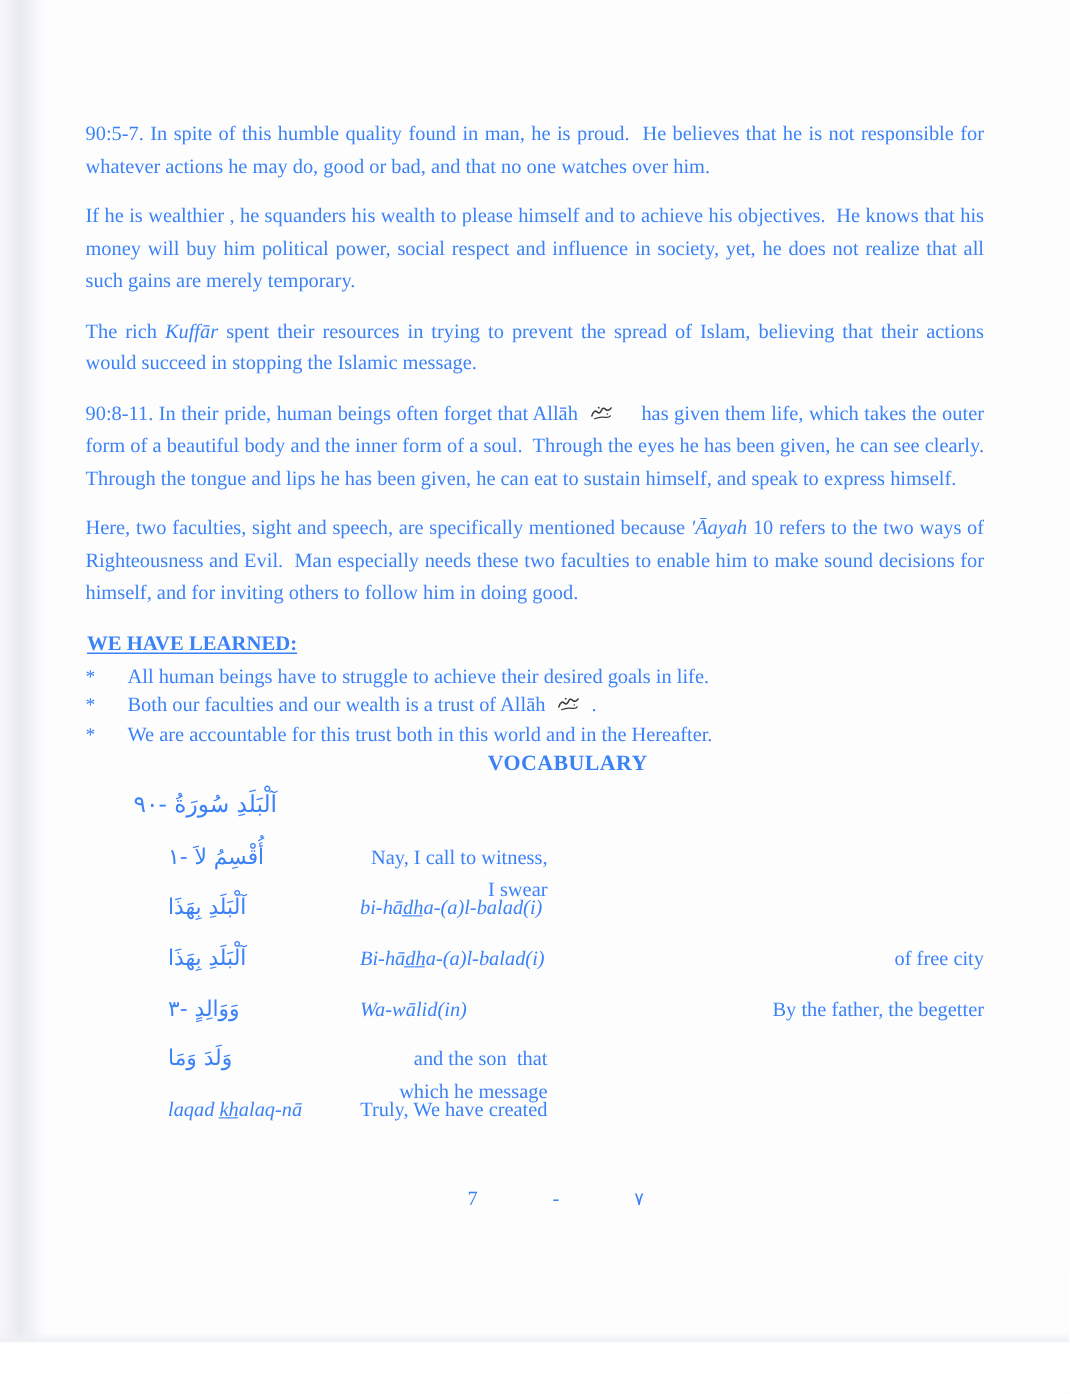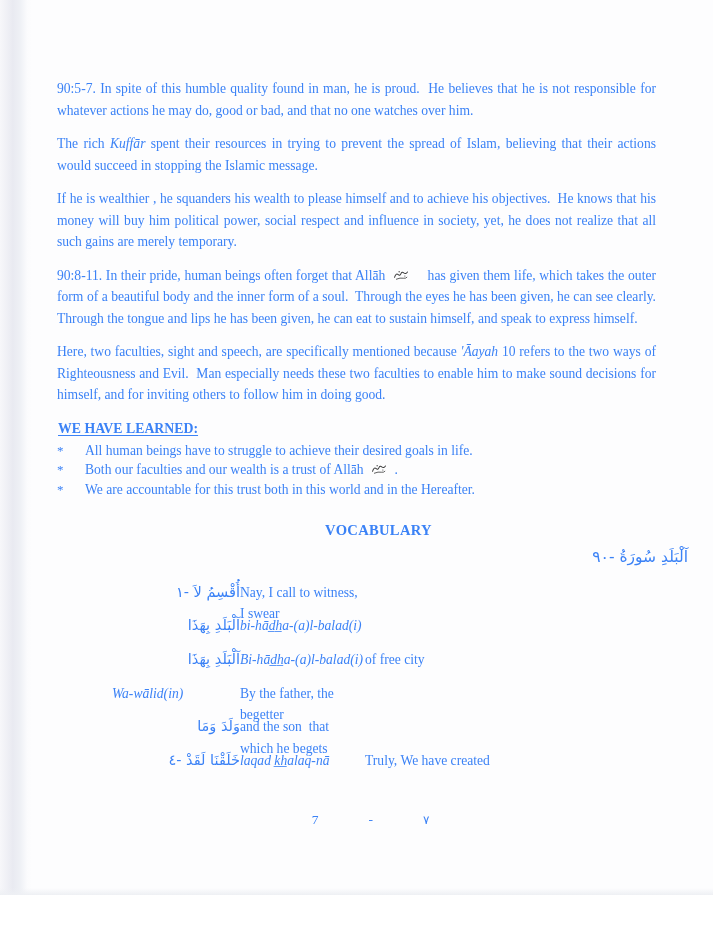"The rich Kuffār spent their" p.para { order: before "If he is wealthier ," -> after "If he is wealthier ," }
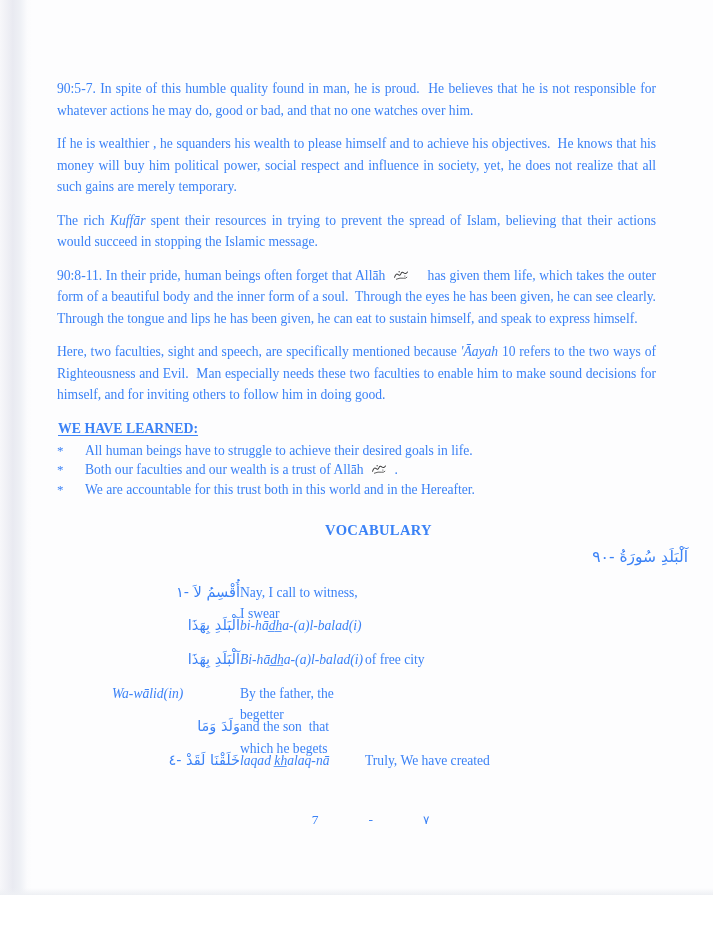"VOCABULARY" .vocab { margin-top: 21px -> none }
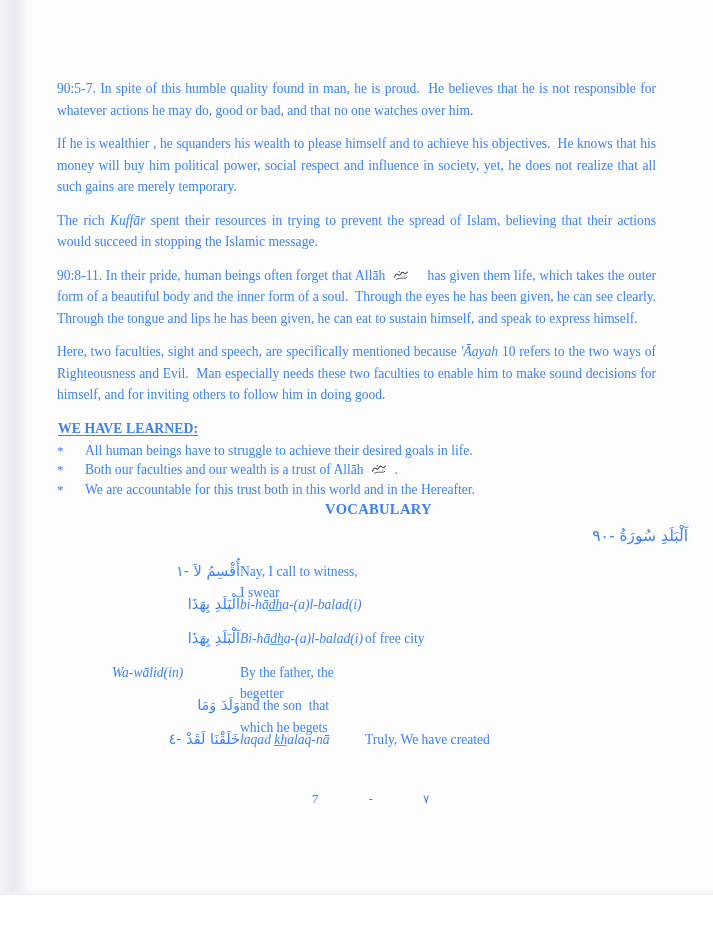"٩٠- سُورَةُ آلْبَلَدِ" .surah-line { text-align: right -> left }
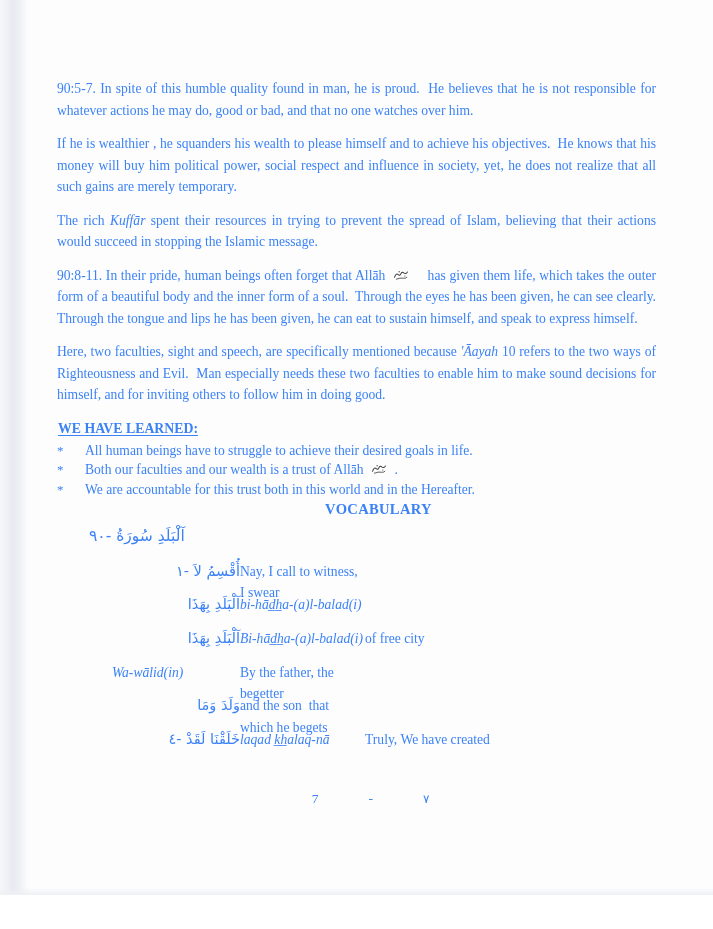"١- لاَ أُقْسِمُ" .v-ar { text-align: right -> none }
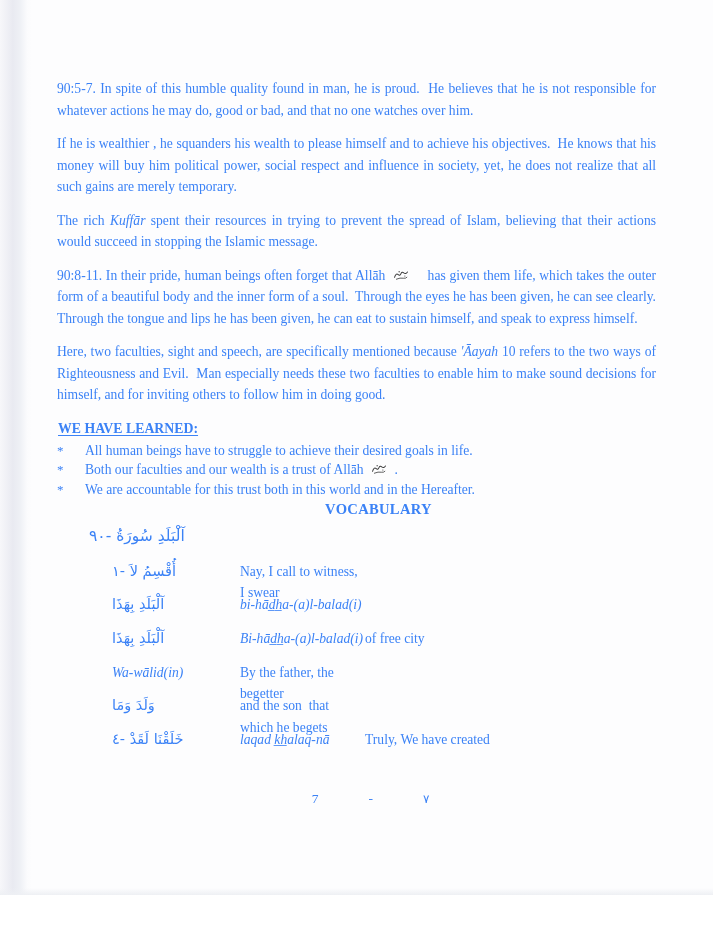"Nay, I call to witness," .v-en { text-align: none -> right }
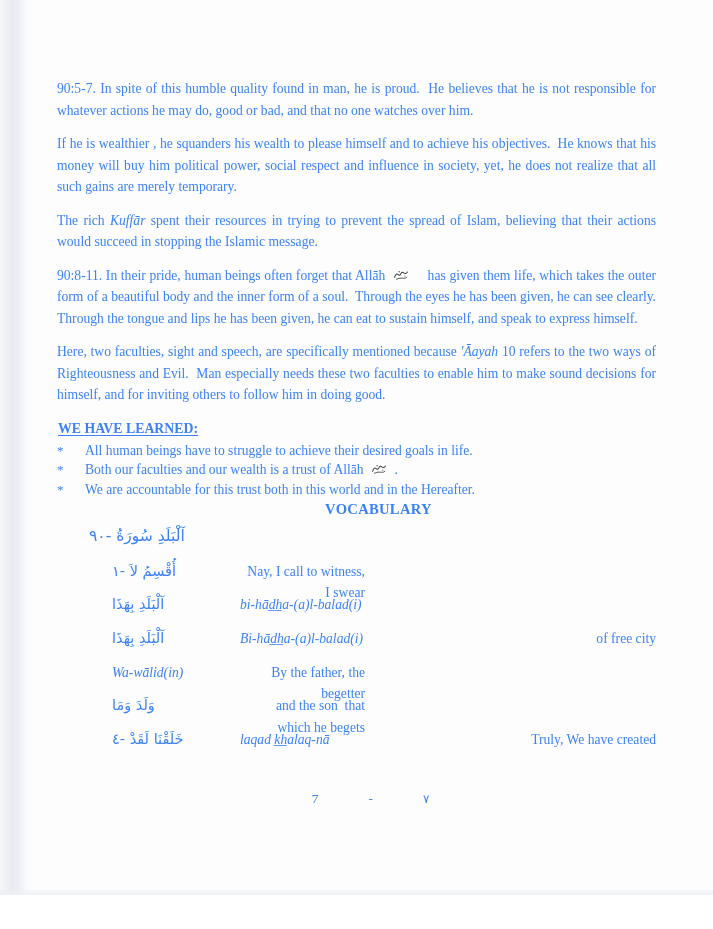"٣- وَوَالِدٍ" div.v-ar { html: none -> <div><span>٣-</span> <span>وَوَالِدٍ</span></div> }
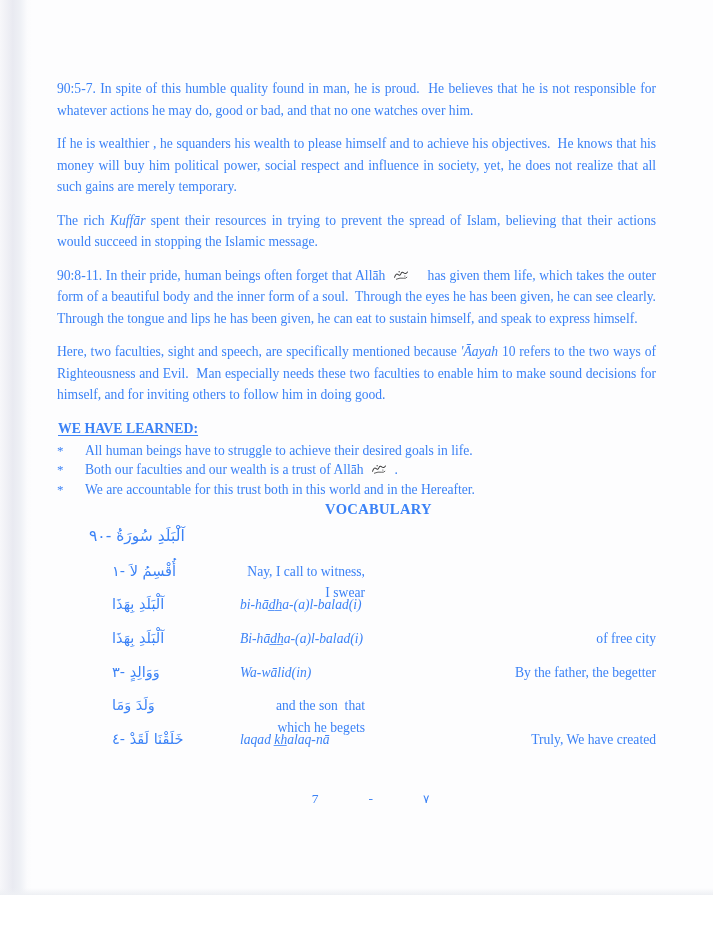"and the son that which" div.v-en { text: begets -> message }
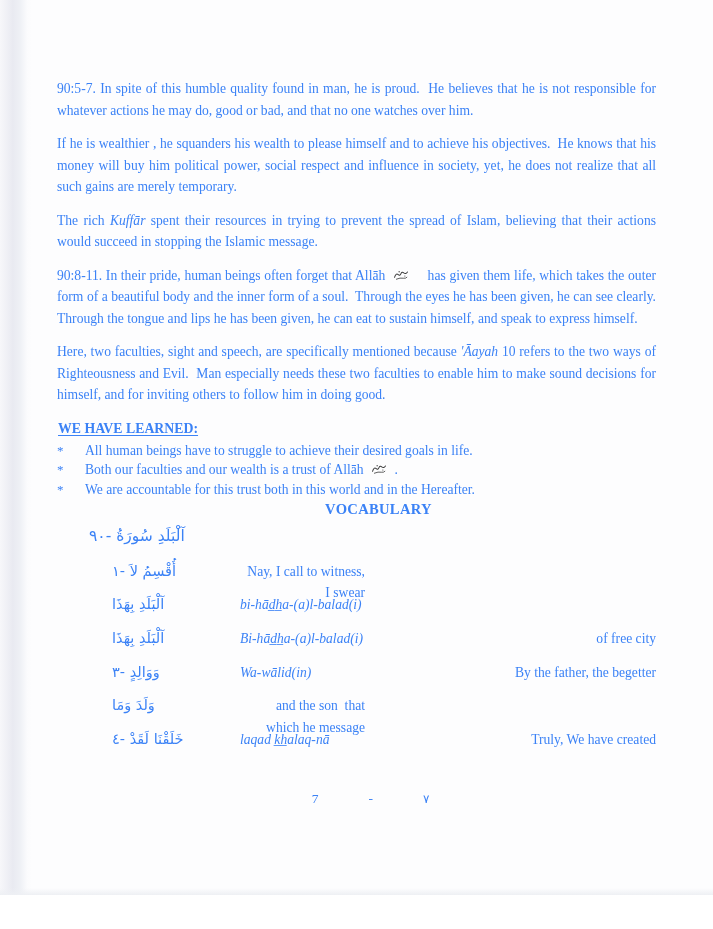"٤- لَقَدْ خَلَقْنَا" div.v-ar { html: <div><span>٤-</span> <span>لَقَدْ</span> <span>خَلَقْنَا</span></div> -> none }
